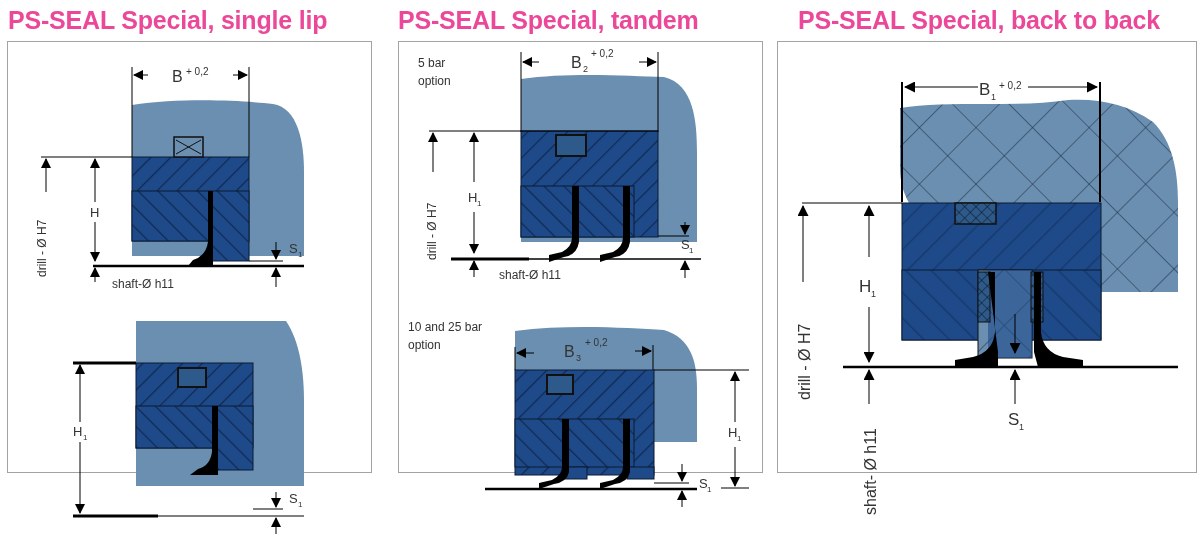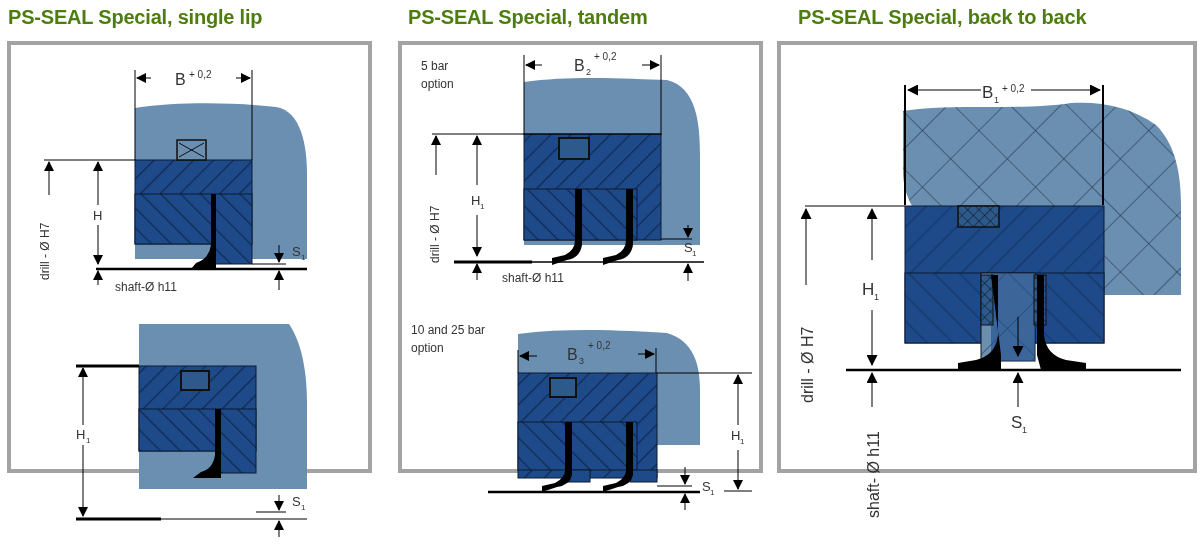"PS-SEAL Special, single lip" .title { color: #4d7c0f -> #ec4899; font-size: 20px -> 25px }
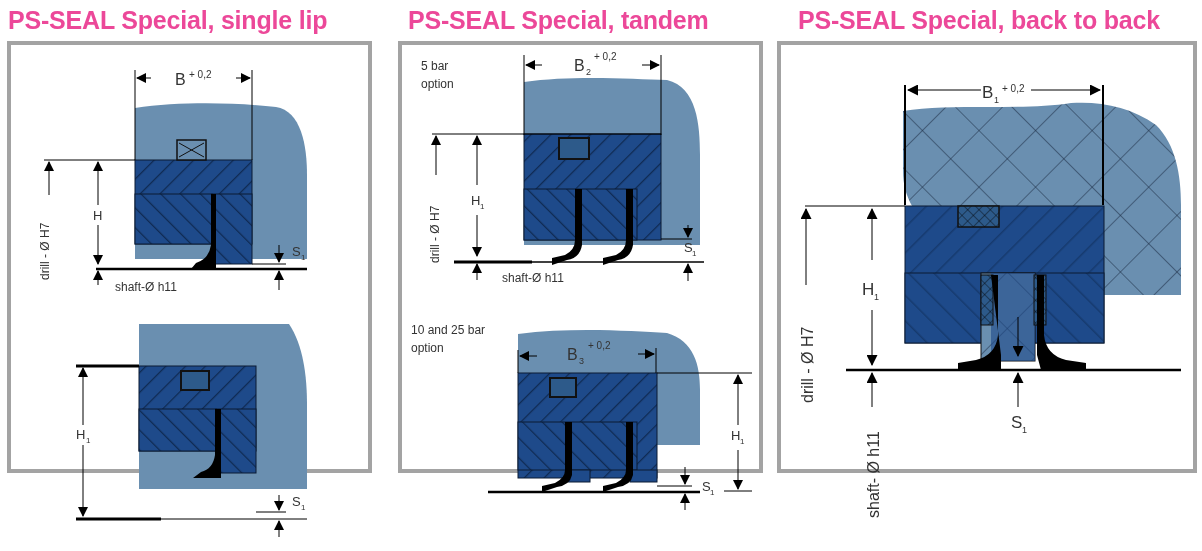"PS-SEAL Special, tandem" div.title { margin-left: 10px -> none }
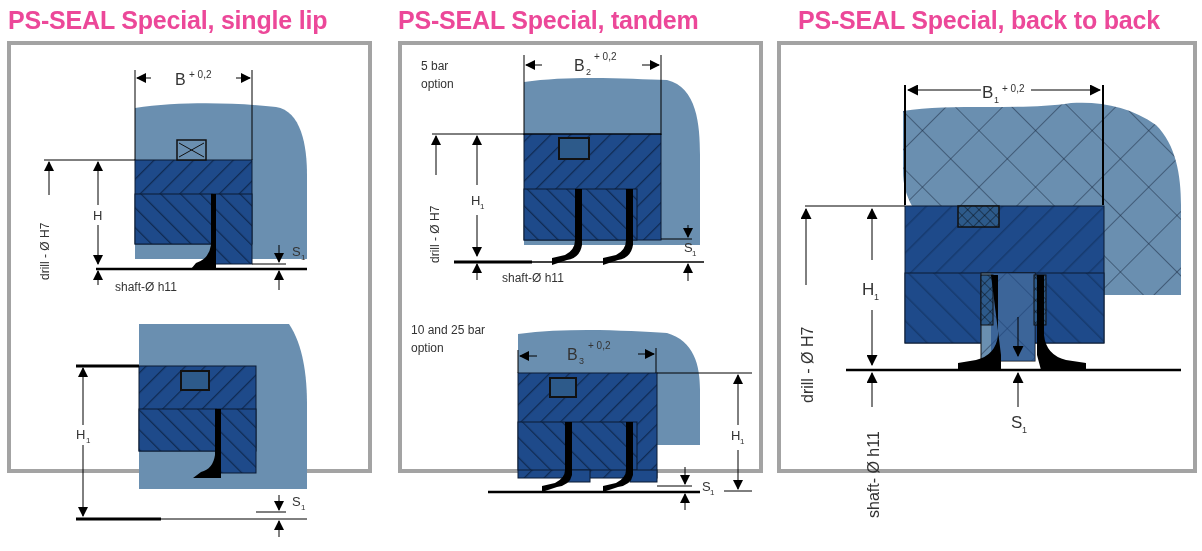"5 bar" .panel { border: 4px solid #a3a3a3 -> 1px solid #a3a3a3 }
